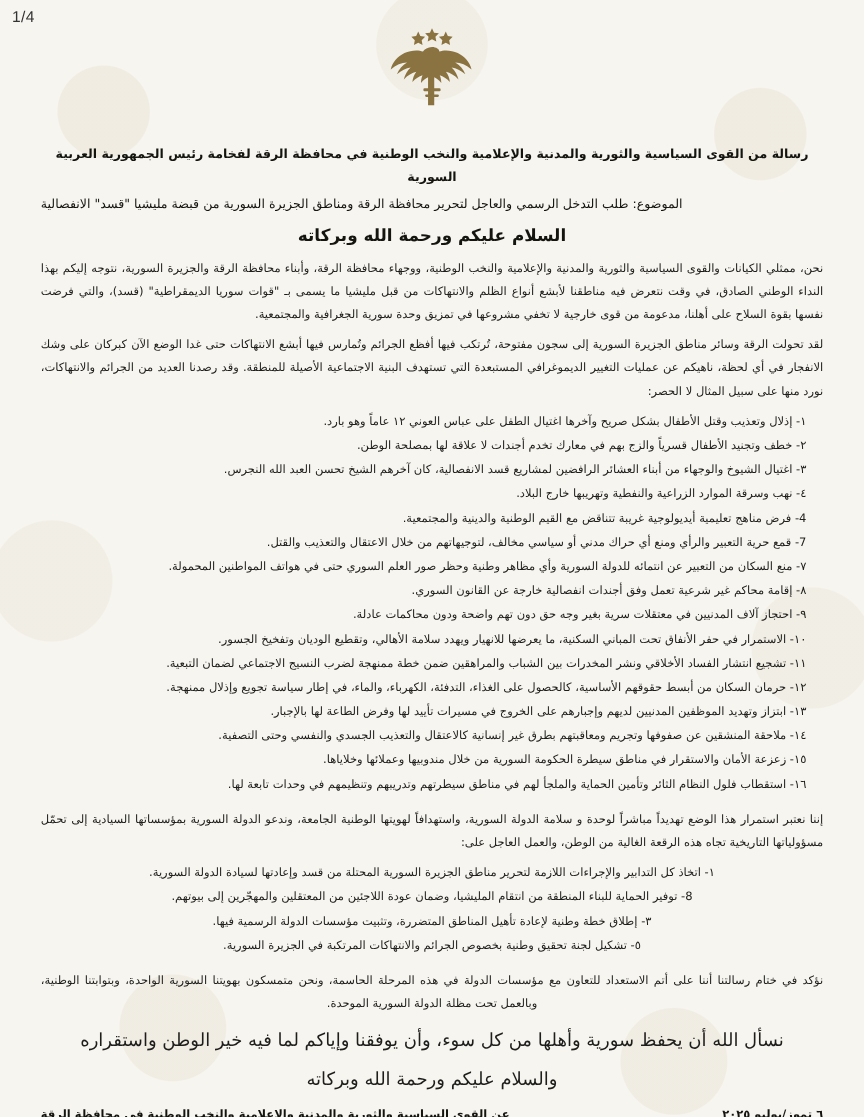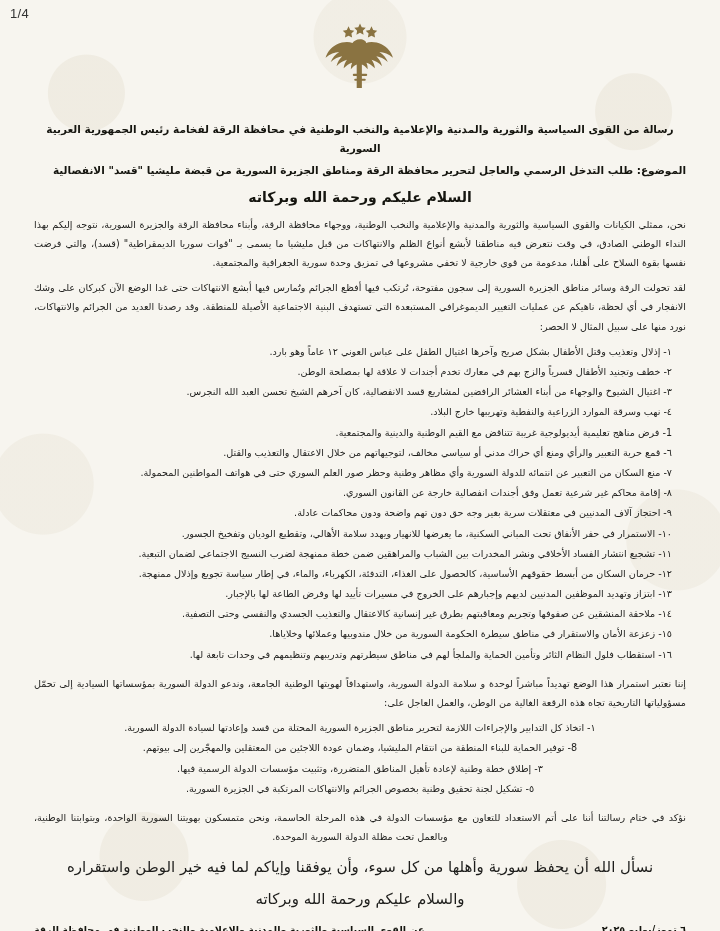"الموضوع: طلب التدخل الرسمي والعاجل" .subject { font-weight: bold -> normal; text-align: right -> left }
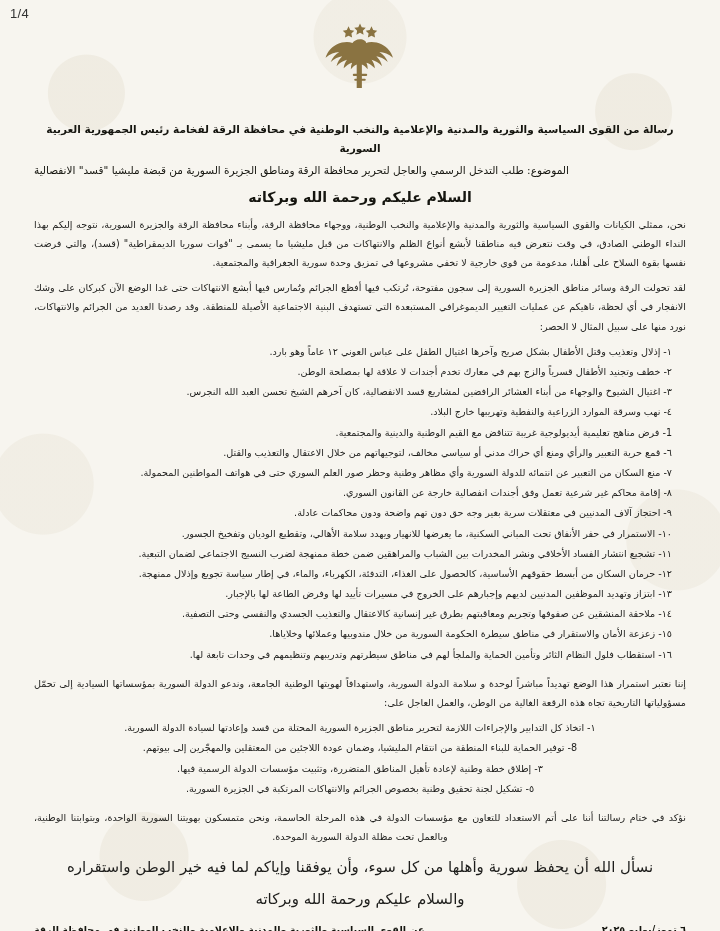"1- فرض مناهج تعليمية أيديولوجية" li { text: 1- -> 4- }
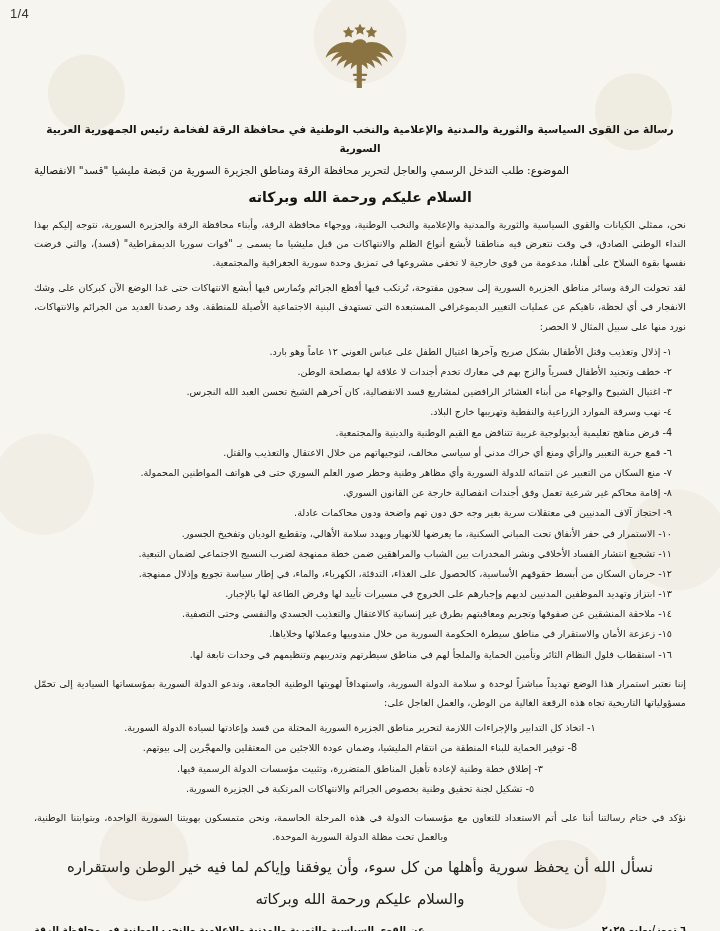"٦- قمع حرية التعبير والرأي" li { text: ٦- -> 7- }
